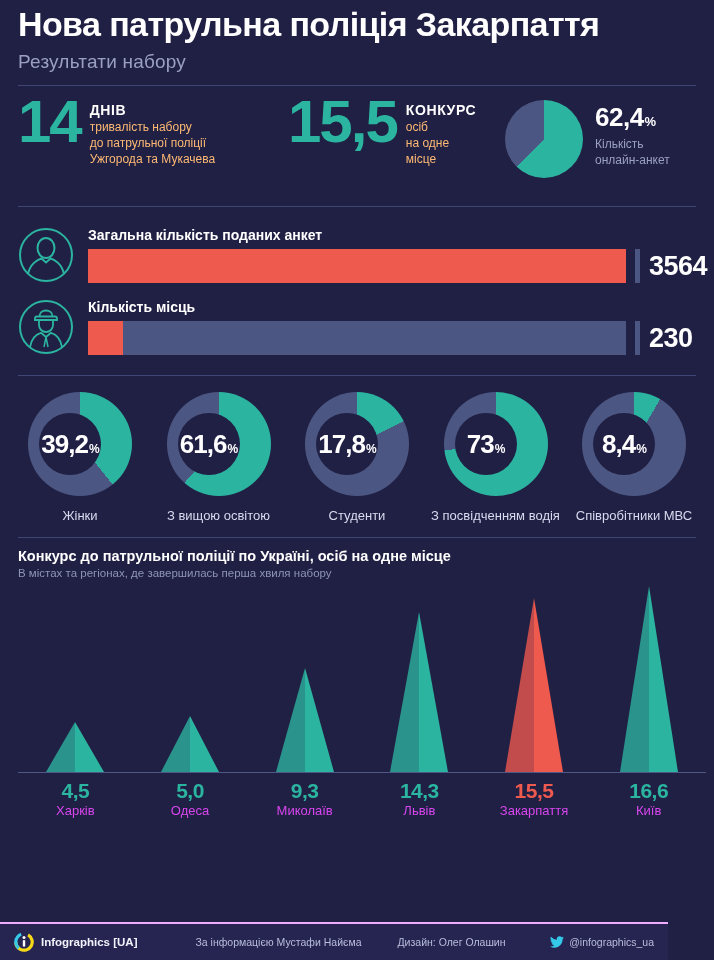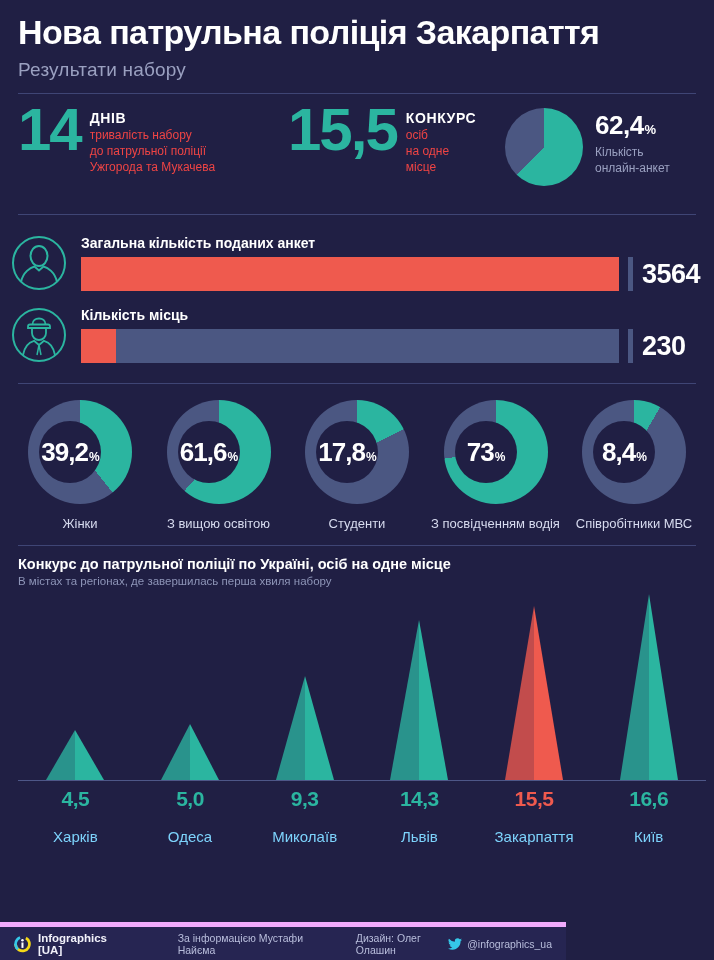"Нова патрульна поліція Закарпаття" .header { padding: 14px 18px 0 18px -> 6px 18px 0 18px }
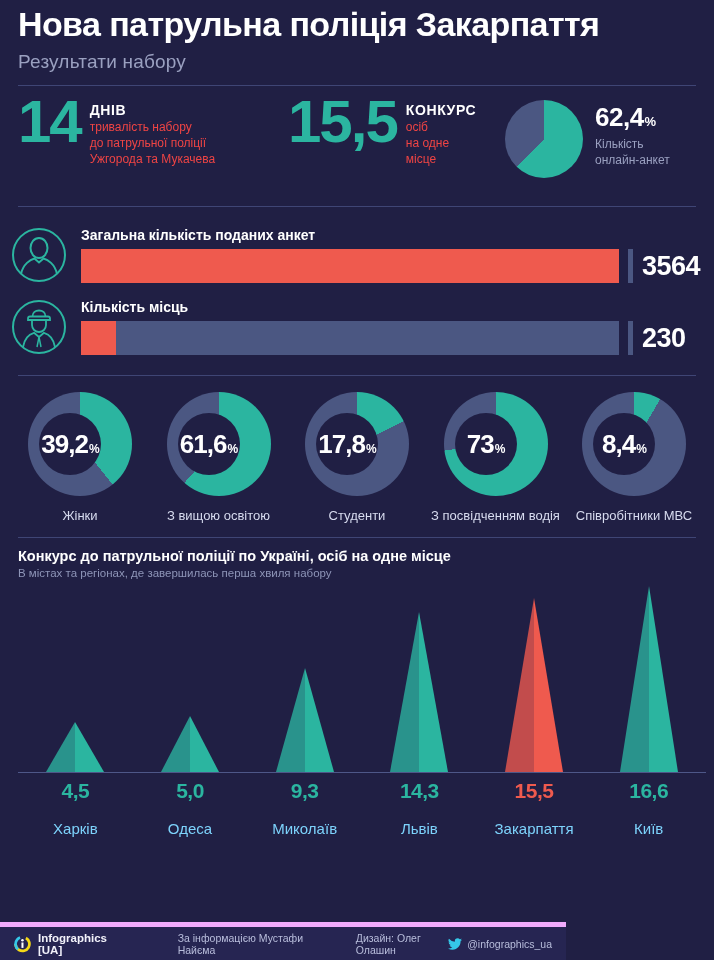"тривалість набору" .stat-sub { color: #ef4444 -> #fdba74 }
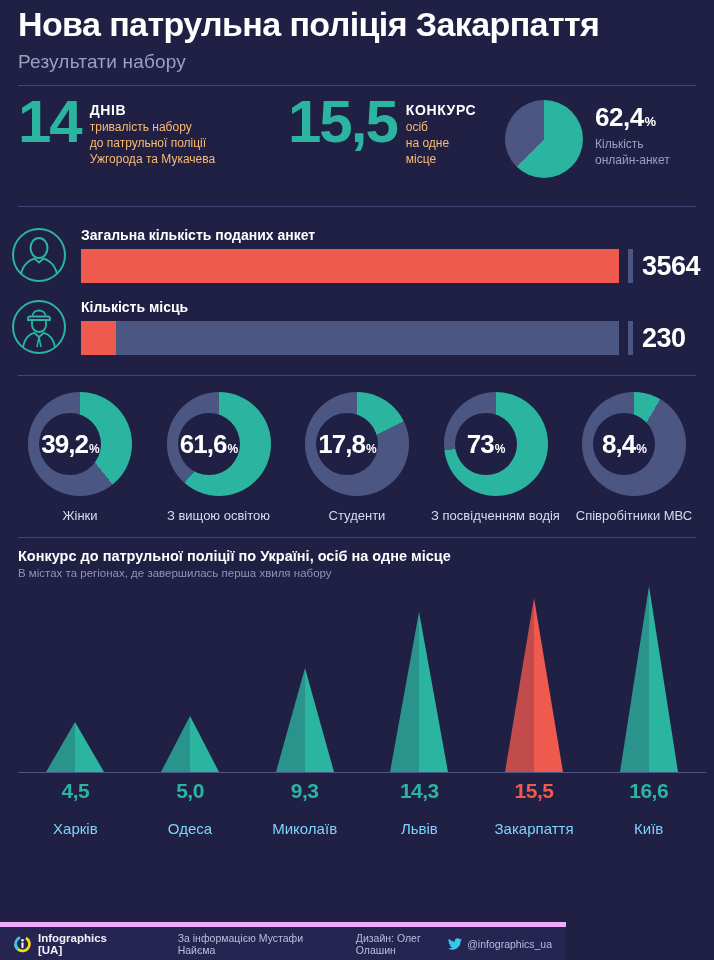"Загальна кількість поданих анкет" .bars { padding: 12px 18px 0 11px -> 12px 18px 0 18px }
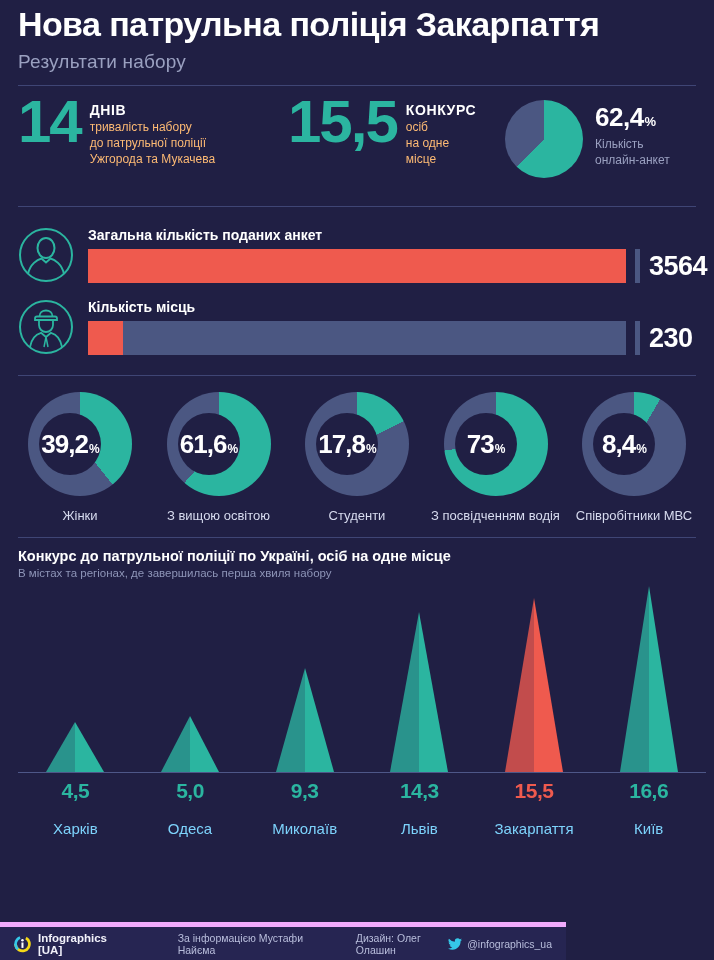"Харків" .lab-name { color: #7dd3fc -> #d946ef; font-size: 15px -> 13px; margin-top: 17px -> 0 }
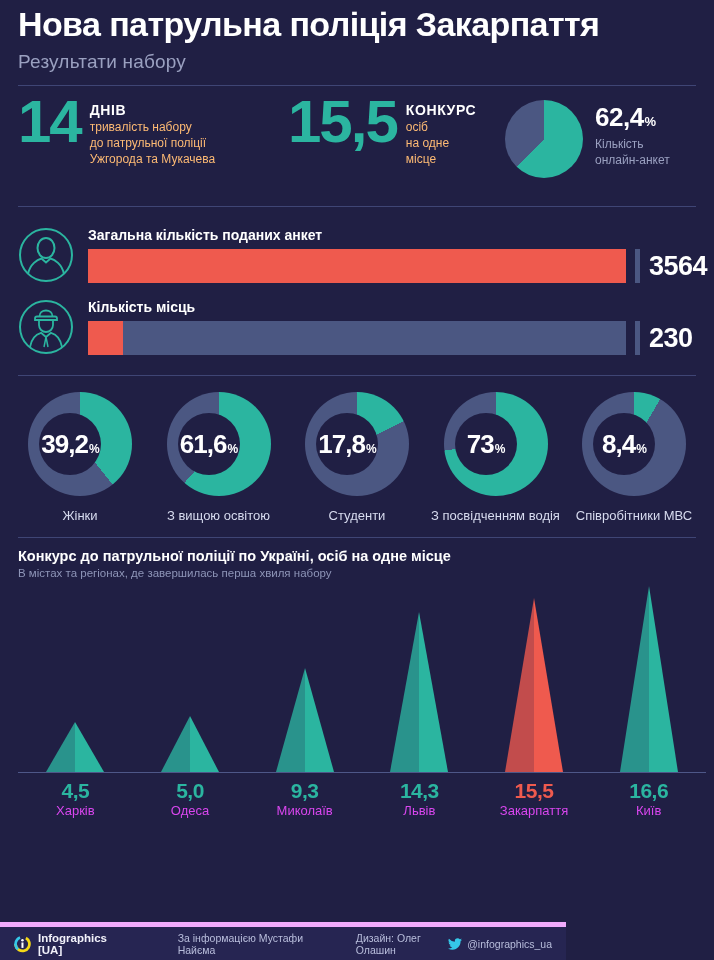"Infographics [UA]" .footer { border-top: 5px solid #f0abfc -> 2px solid #f0abfc; width: 566px -> 668px }
